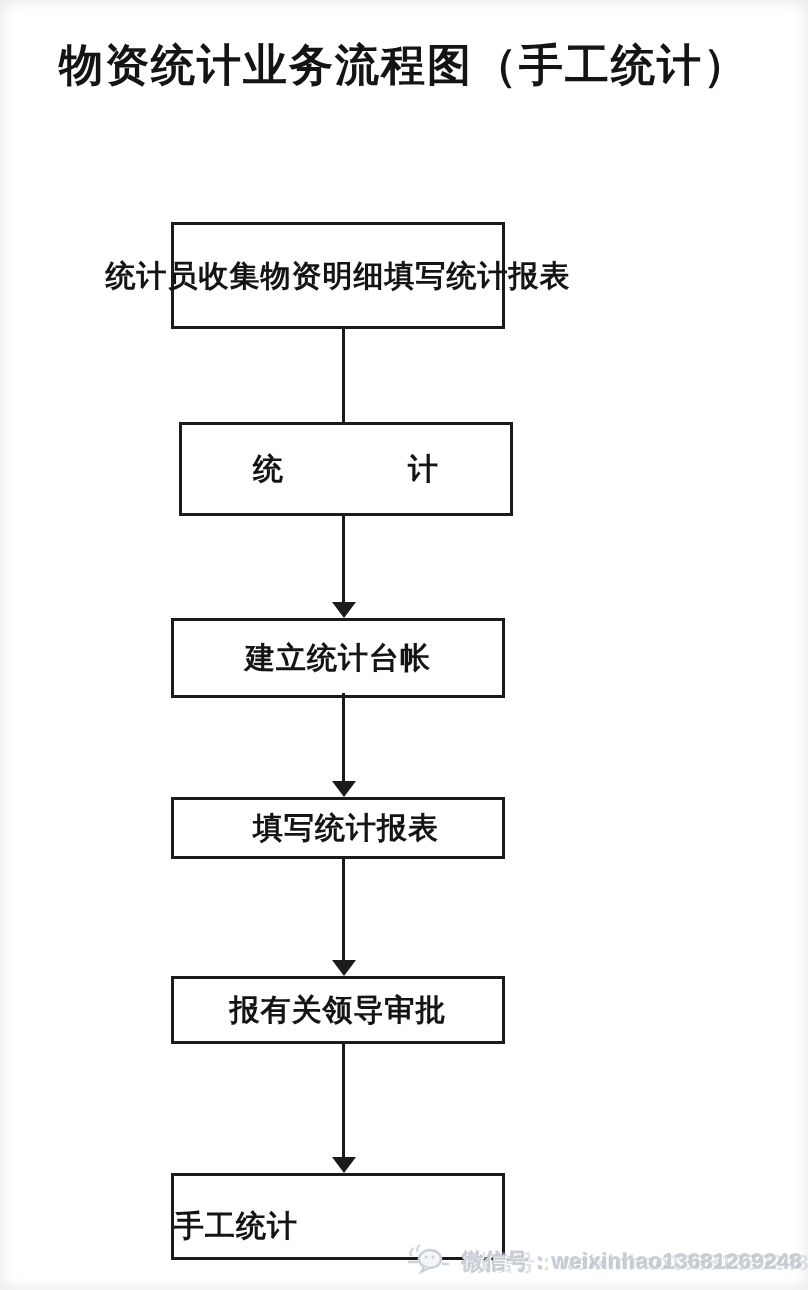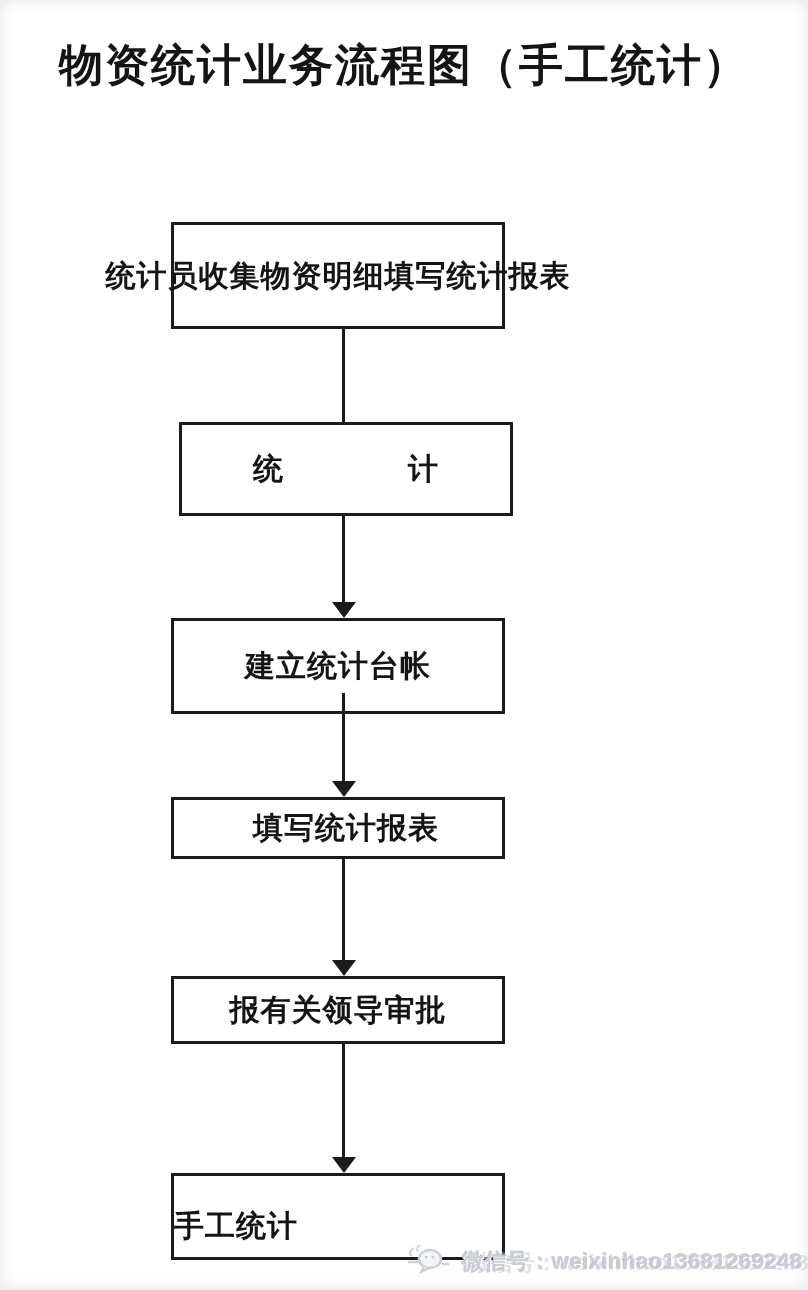"建立统计台帐" .n3 { height: 96px -> 80px }
